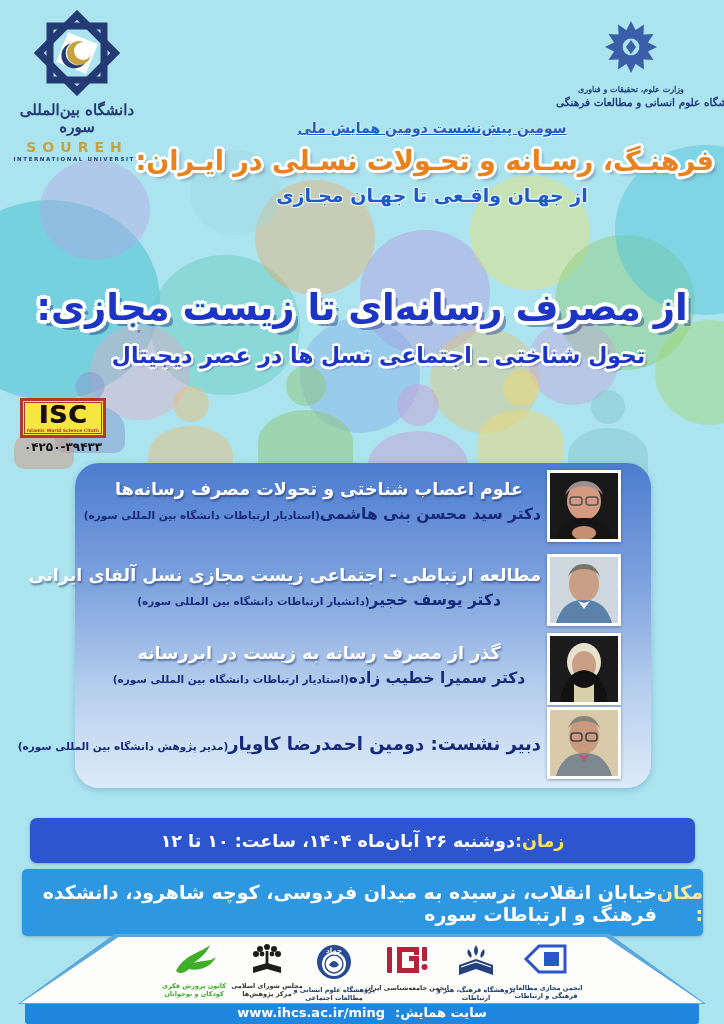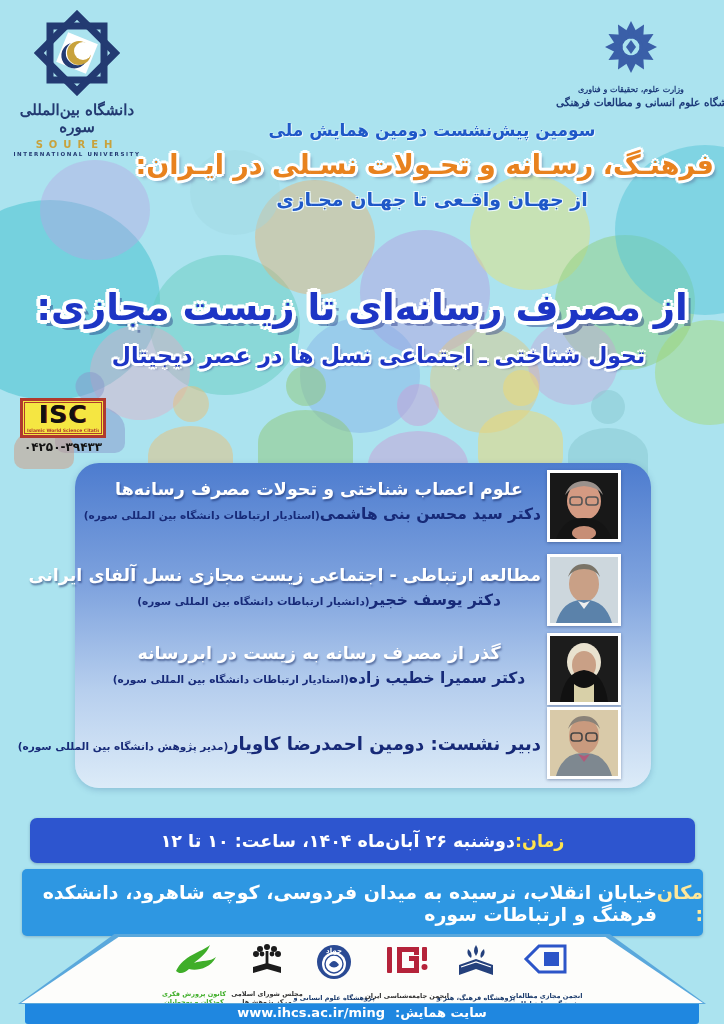"سومین پیش‌نشست دومین همایش ملی" .hdr .pre { font-size: 17px -> 14px; text-decoration: none -> underline }
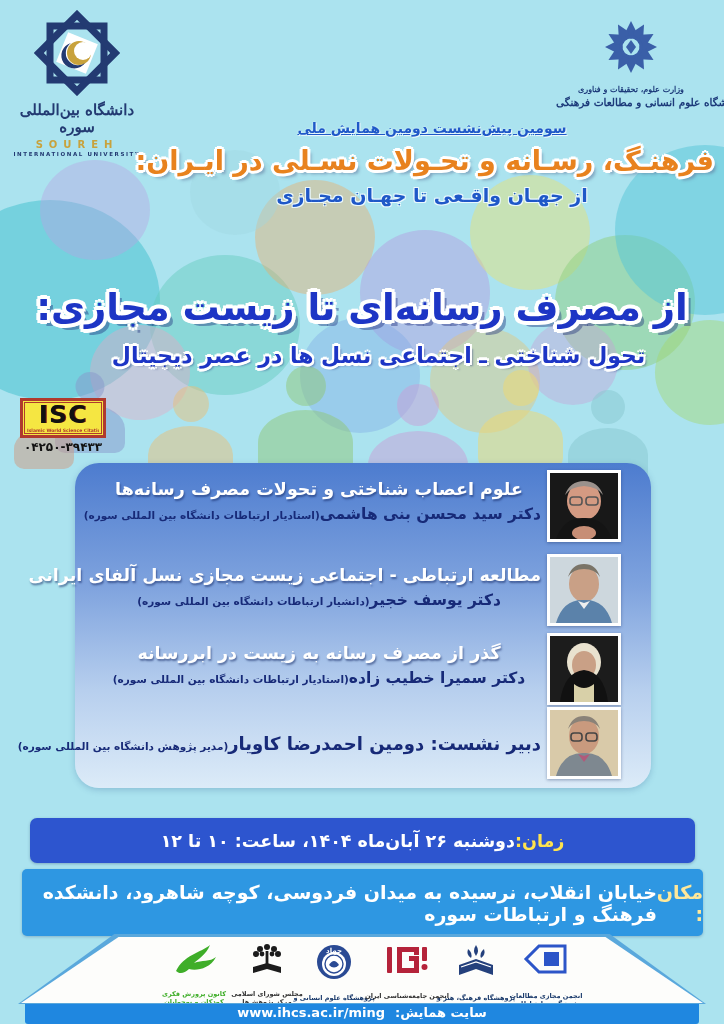"SOUREH" .soureh .en1 { font-size: 10px -> 14px }
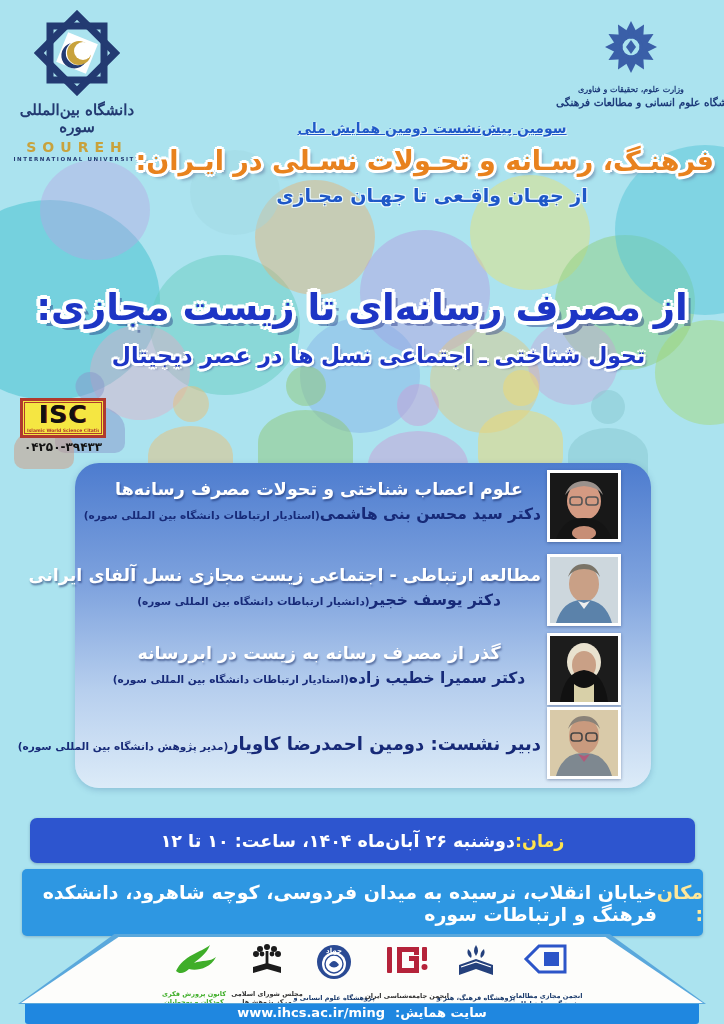"کانون پرورش فکری کودکان و" .logo-item .cap { margin-top: 9px -> 1px }
